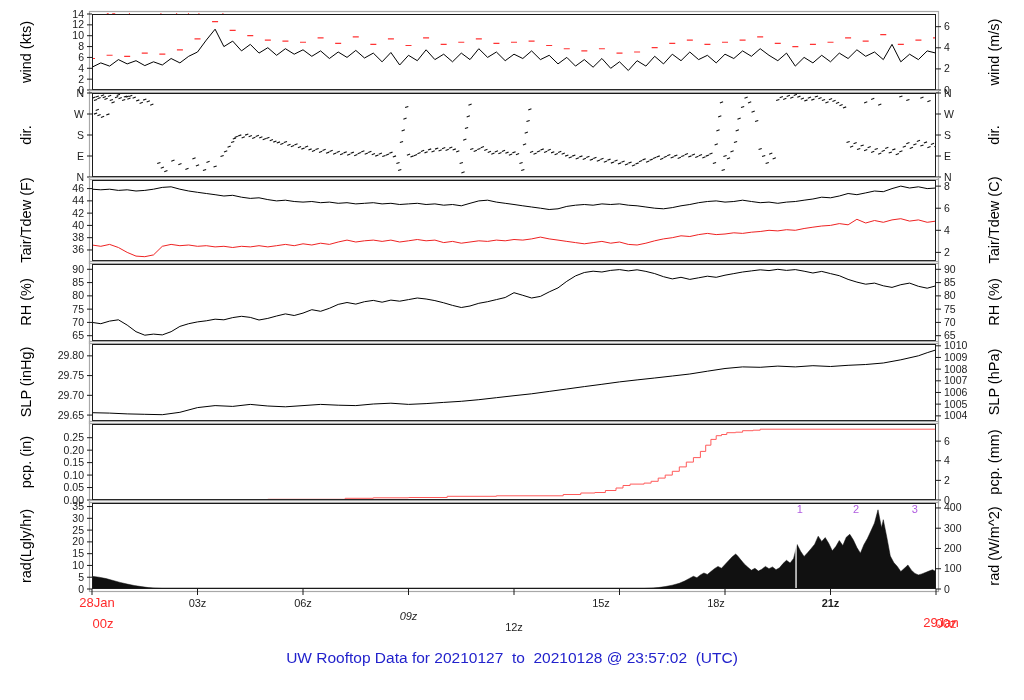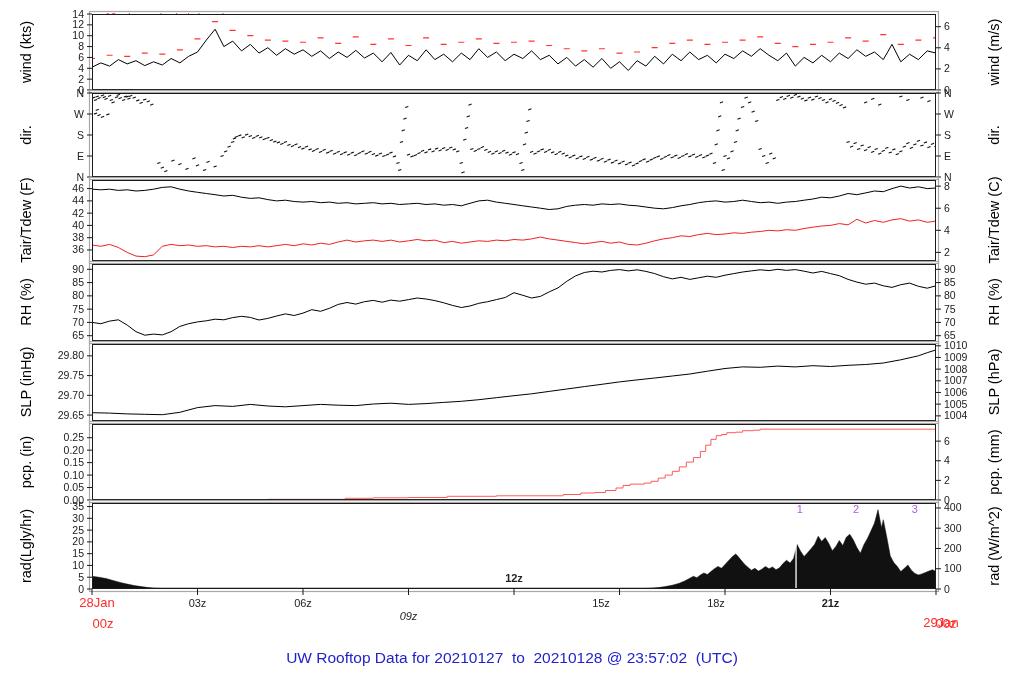"12z" div.xtick { font-weight: bold -> none; top: 572px -> 621px }
